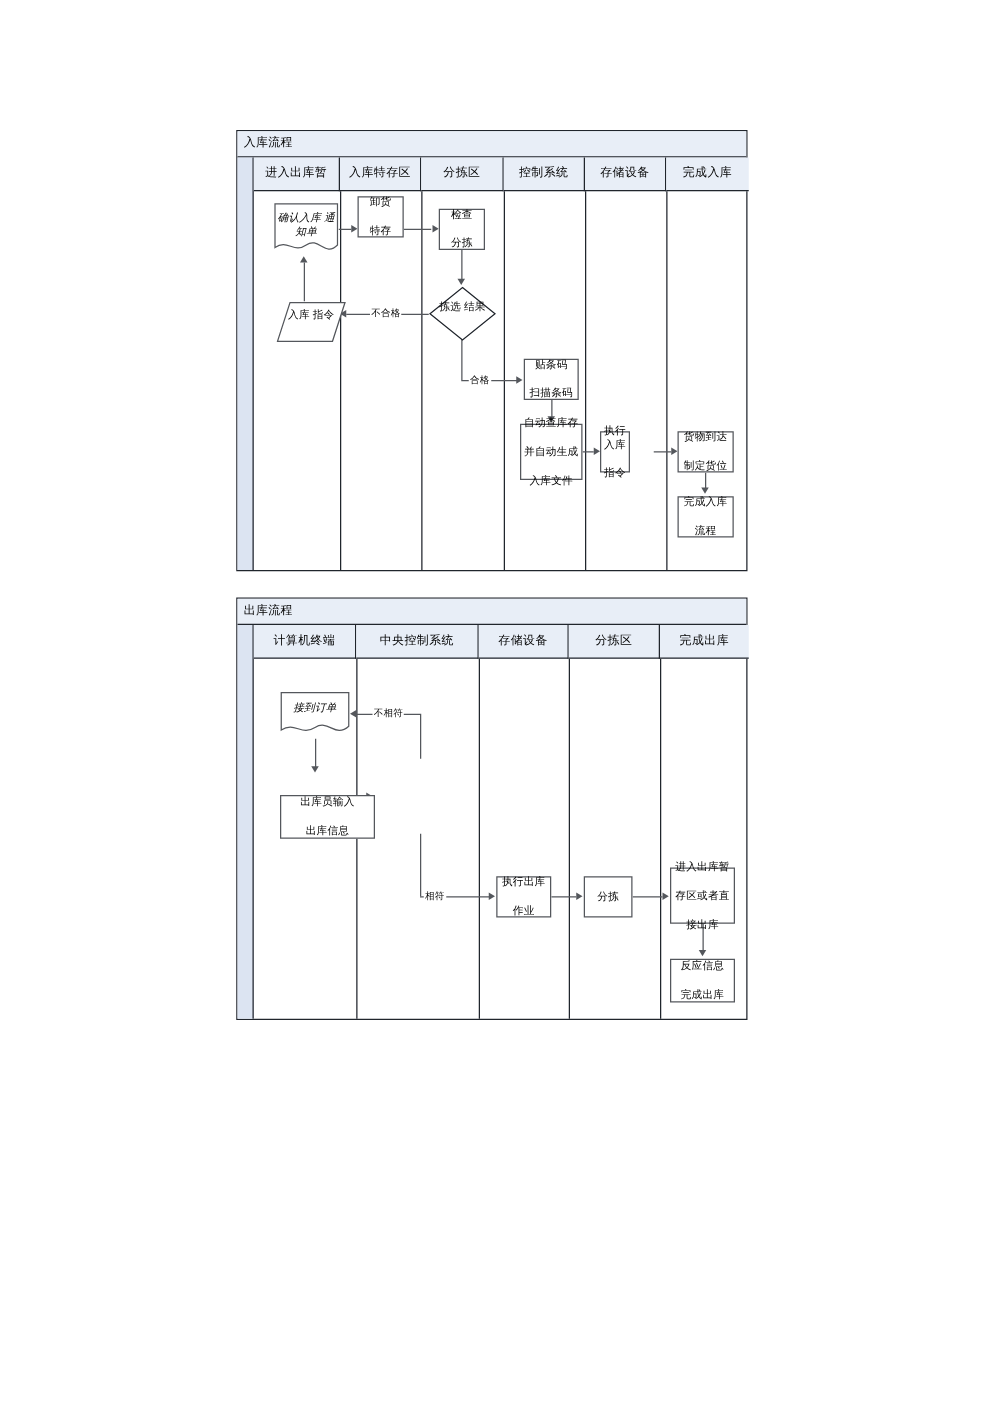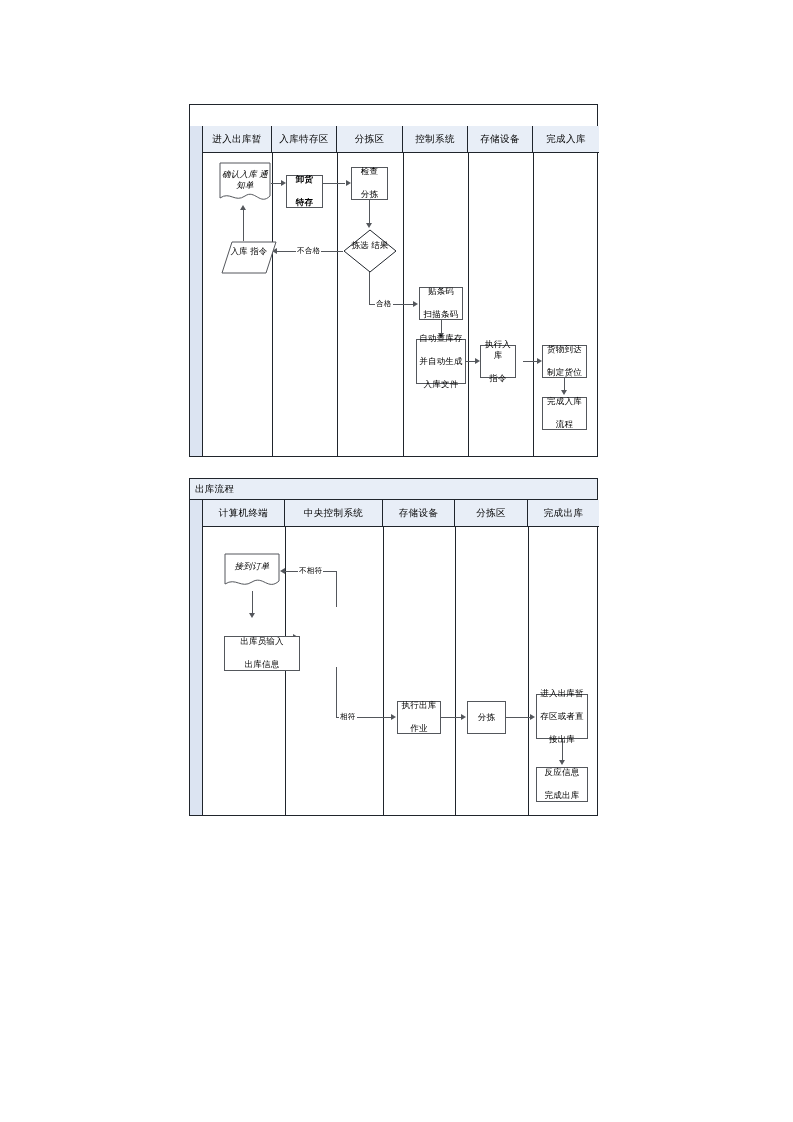"入库流程" div.chart-title { html: none -> <div>入库流程</div> }
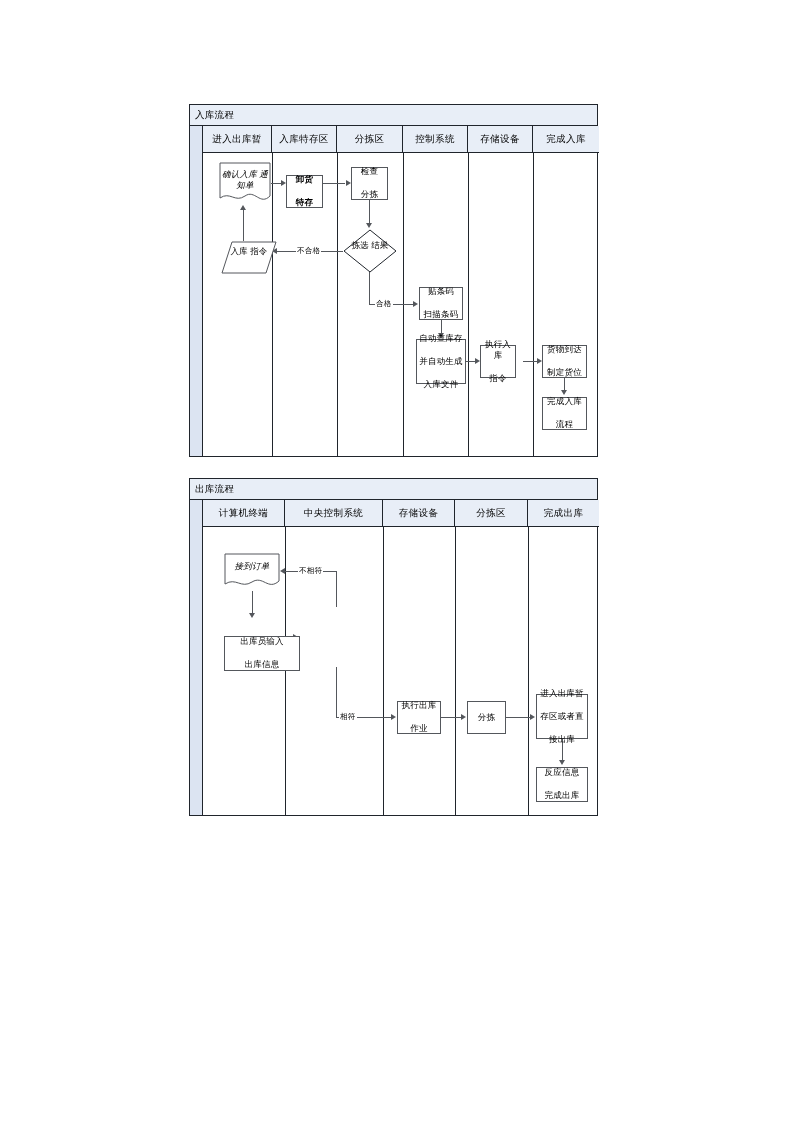"卸货" div.node { font-weight: bold -> none; top: 22px -> 4px }
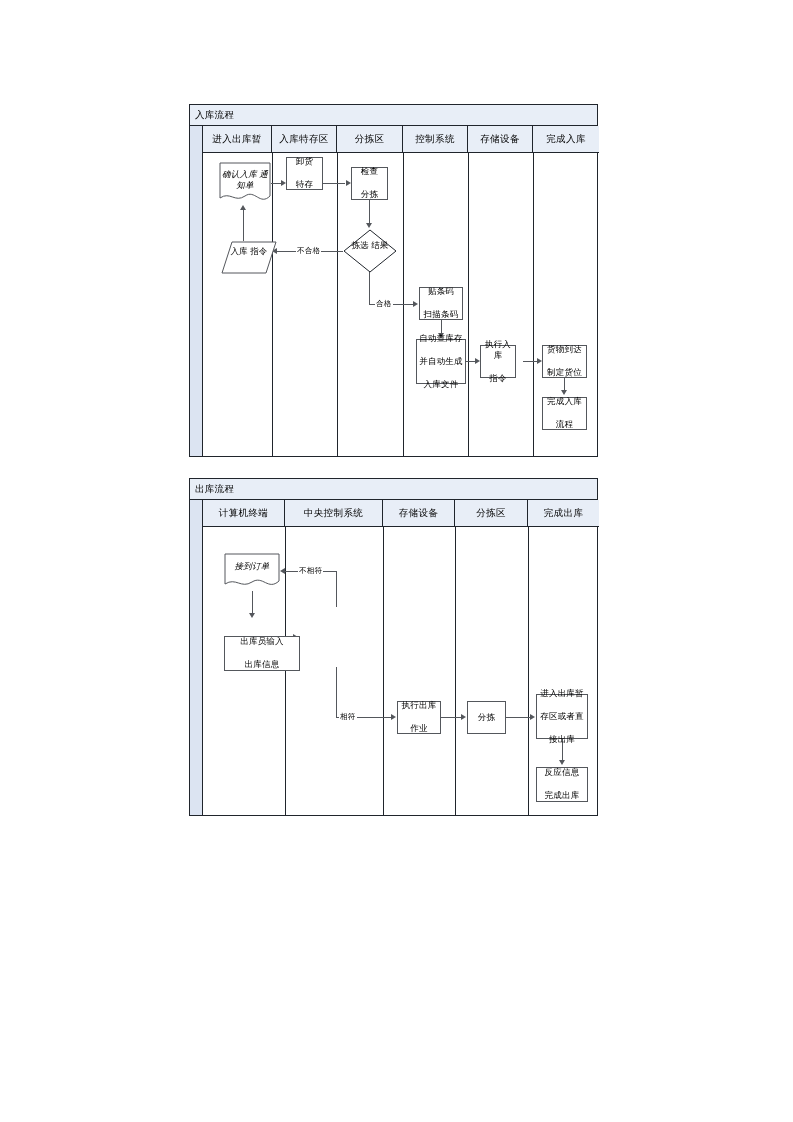"执行入库" div.node { width: 36px -> 24px }
